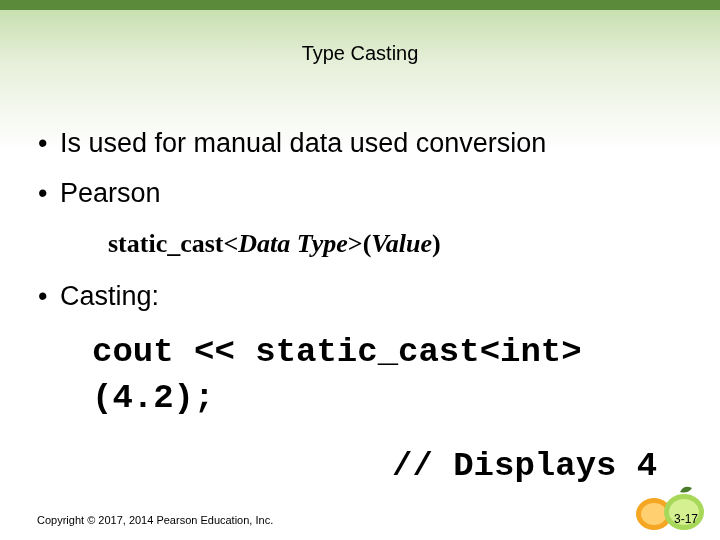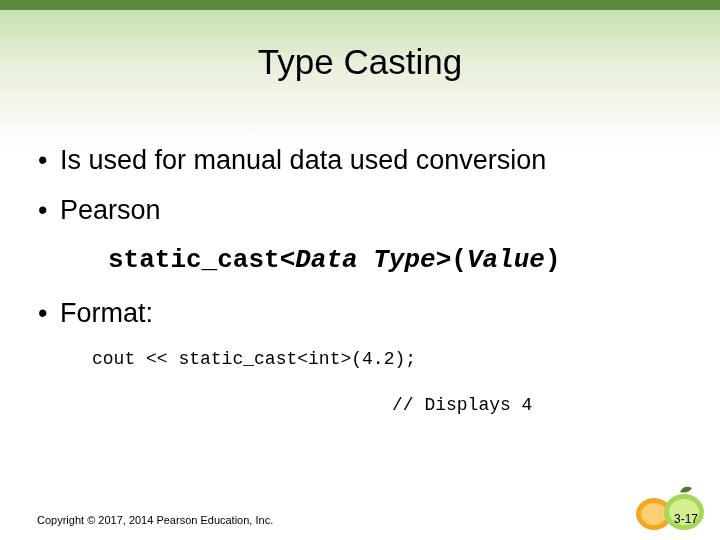"Type Casting" .title { font-size: 35px -> 20px }
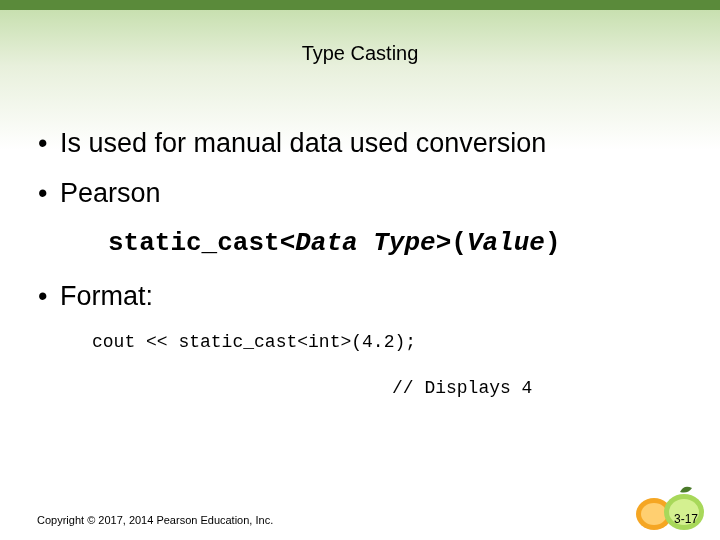"static_cast<Data Type>(Value)" .code-indent { font-family: Liberation Mono, monospace -> Liberation Serif, serif }
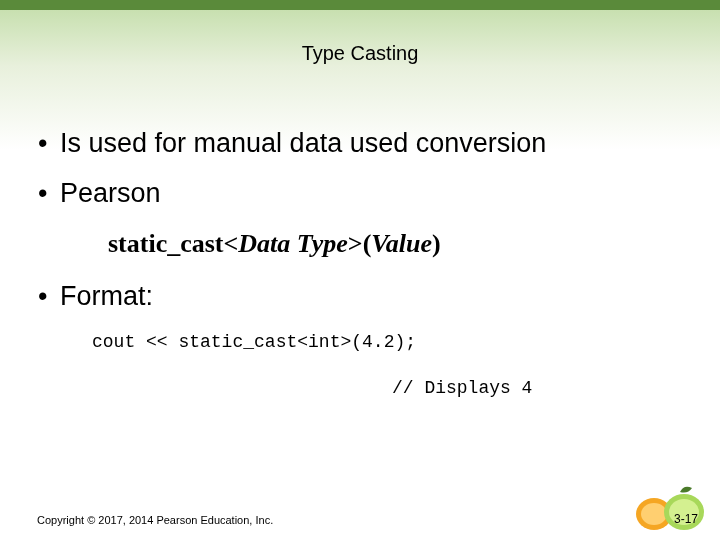"Format:" span { text: Format -> Casting }
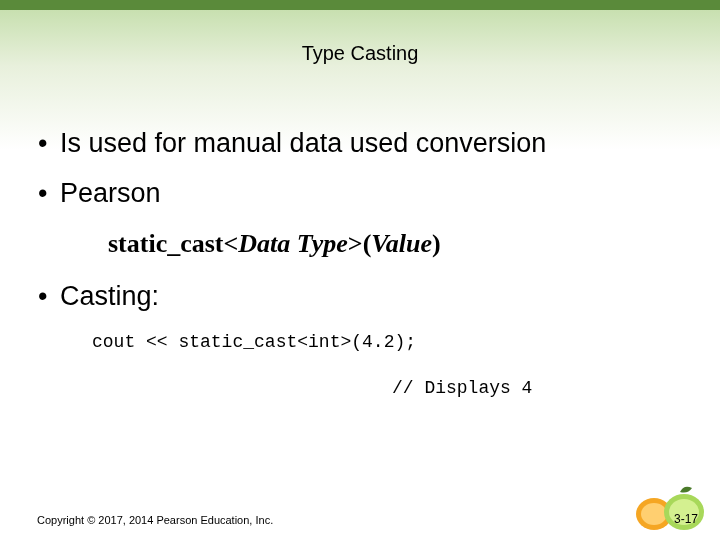"cout << static_cast<int>(4.2);" .code-block { font-size: 18px -> 34px; font-weight: normal -> bold }
